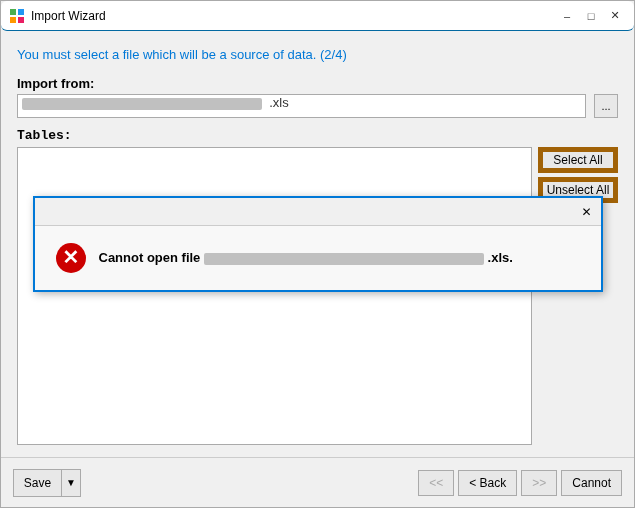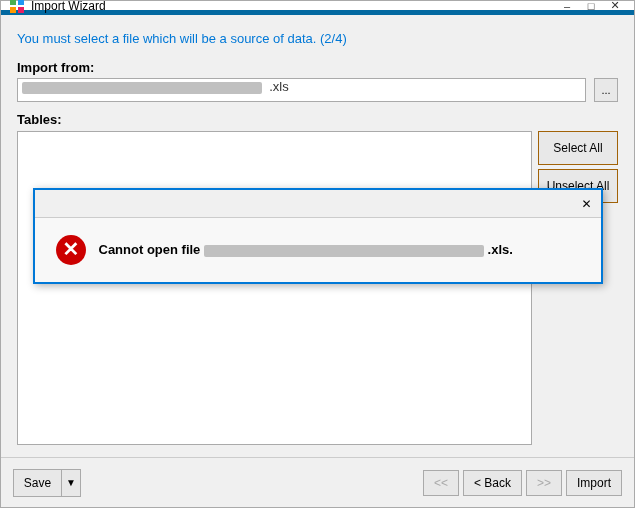"Import Wizard" .title-bar { border-bottom: 5px solid #0369a1 -> 1px solid #0369a1; border-radius: none -> 6px; height: 14px -> 30px }
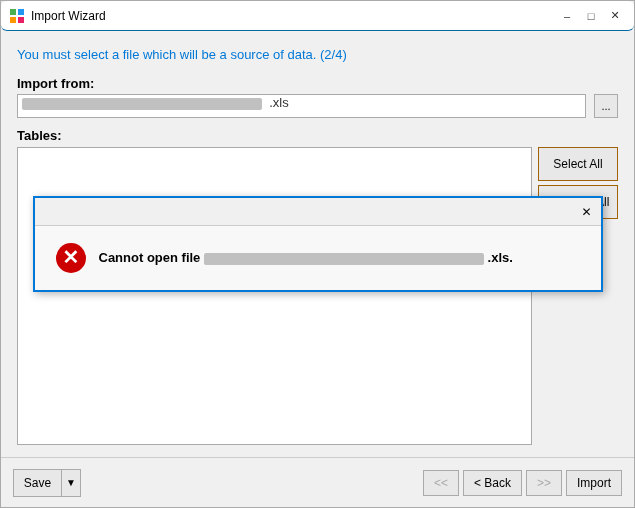"Tables:" .tables-label { font-family: none -> Liberation Mono, monospace }
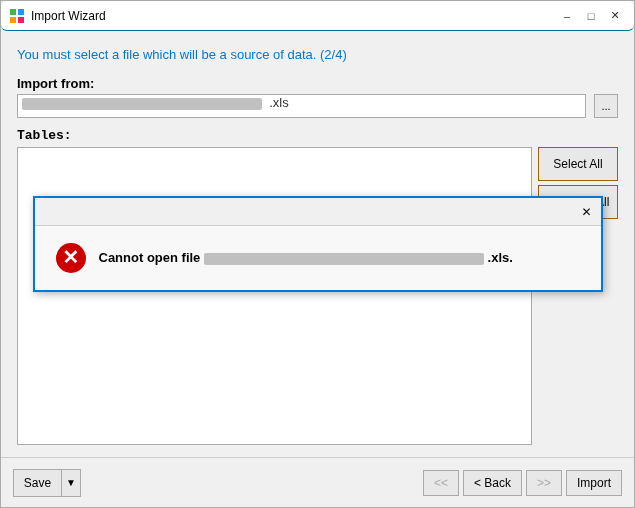"Select All" .tables-btn { border: 1px solid #a16207 -> 5px solid #a16207; height: 34px -> 26px }
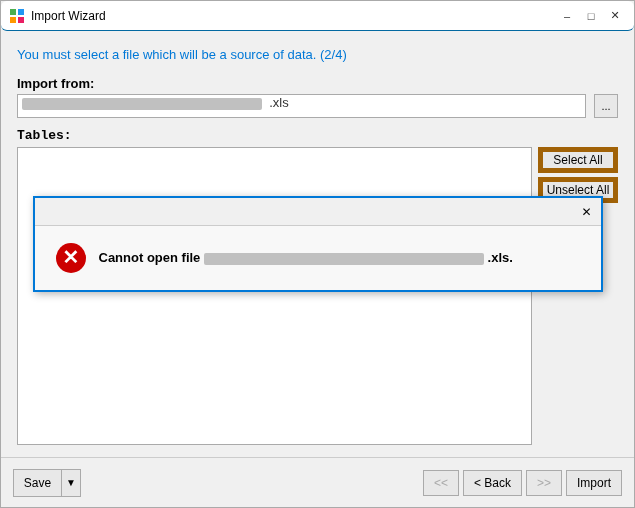"Import" button.nav-btn { text: Import -> Cannot }
